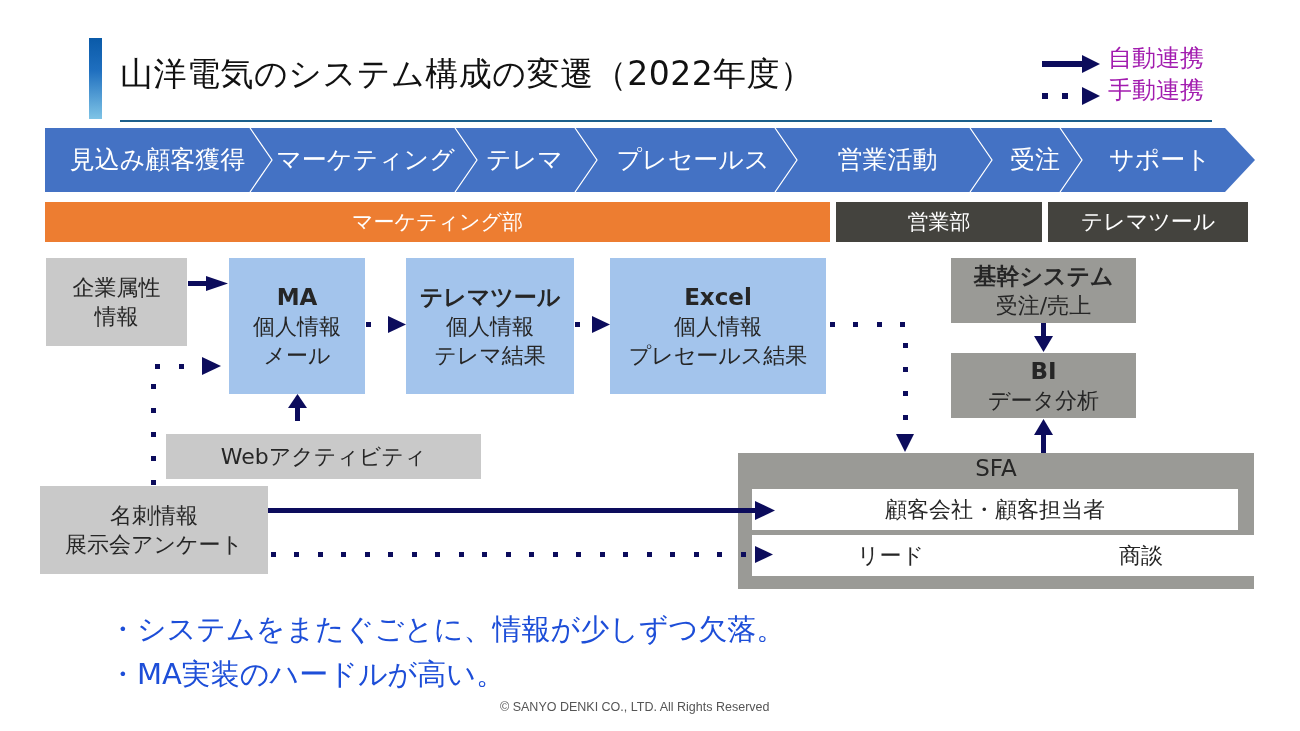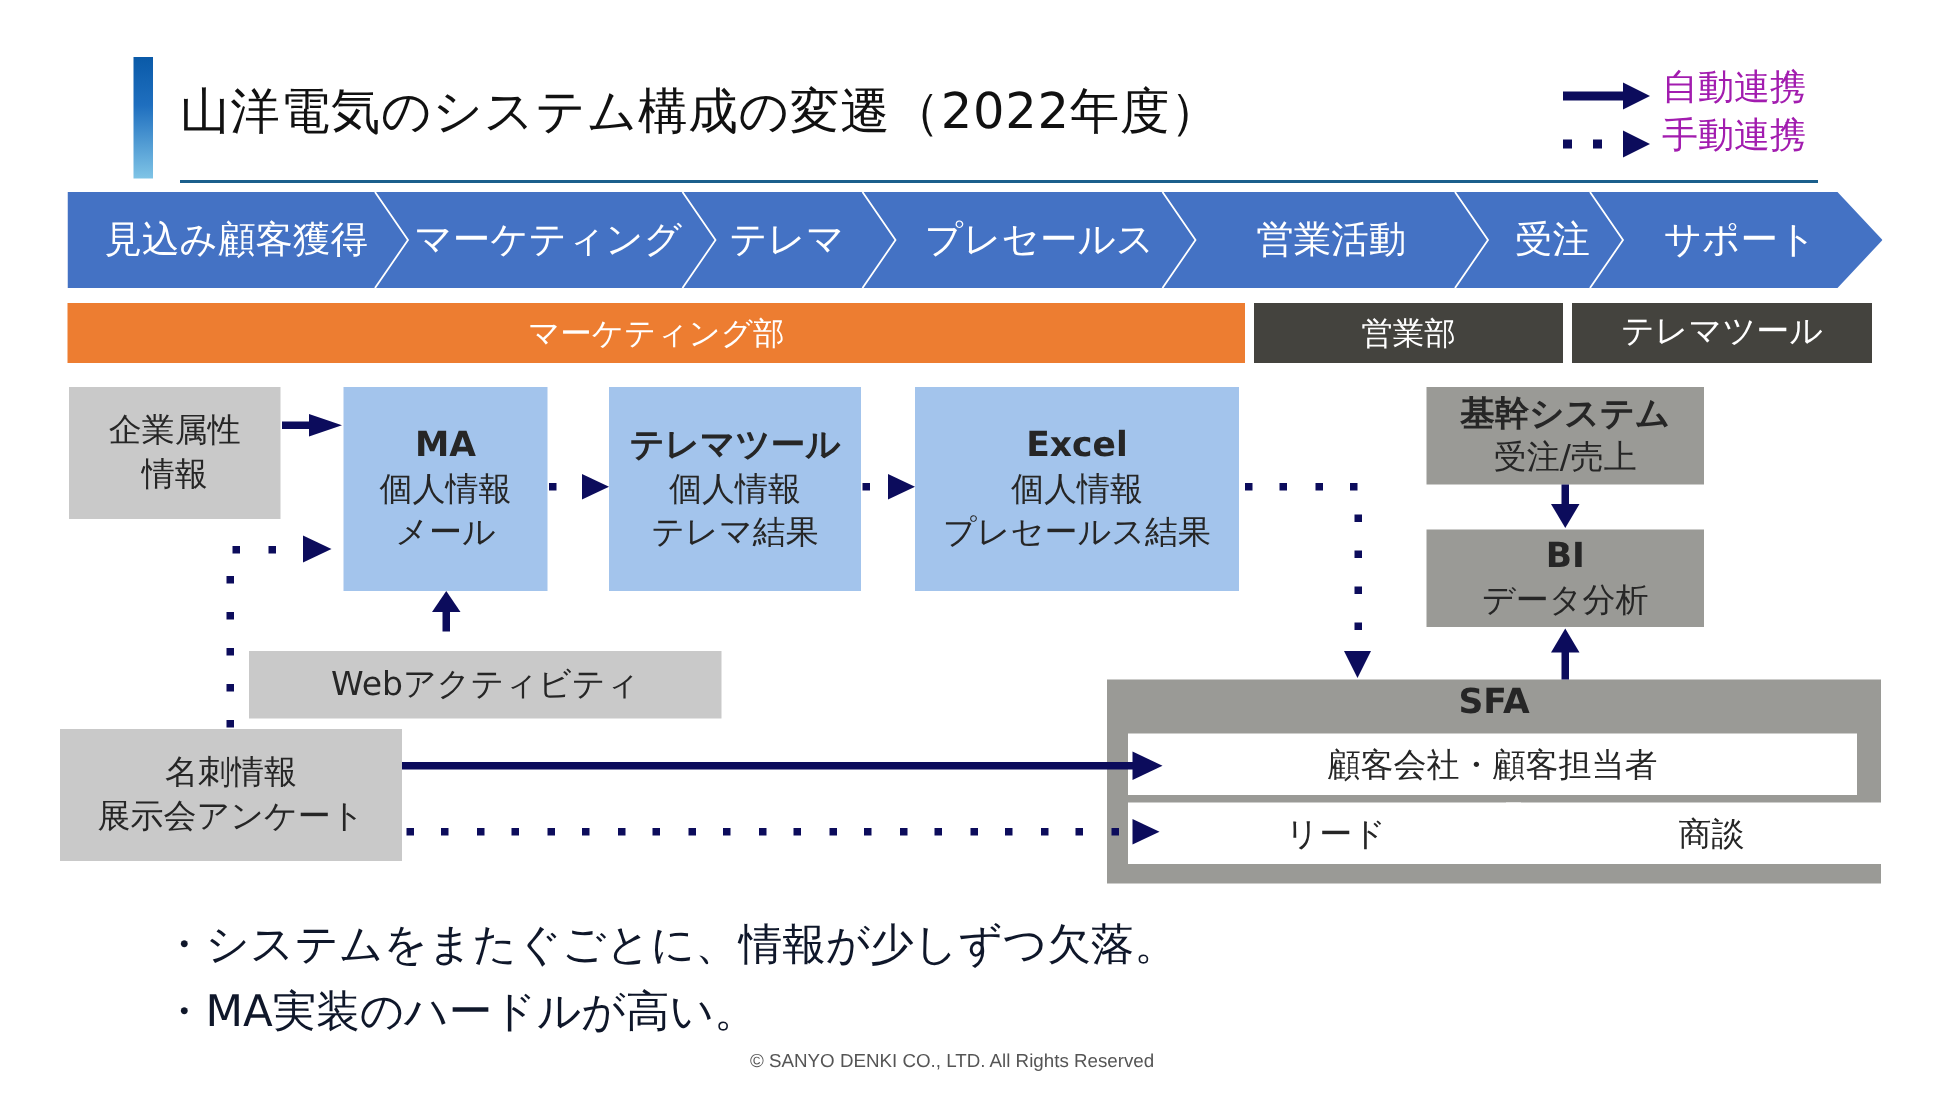"SFA" .sfa-title { font-weight: bold -> normal }
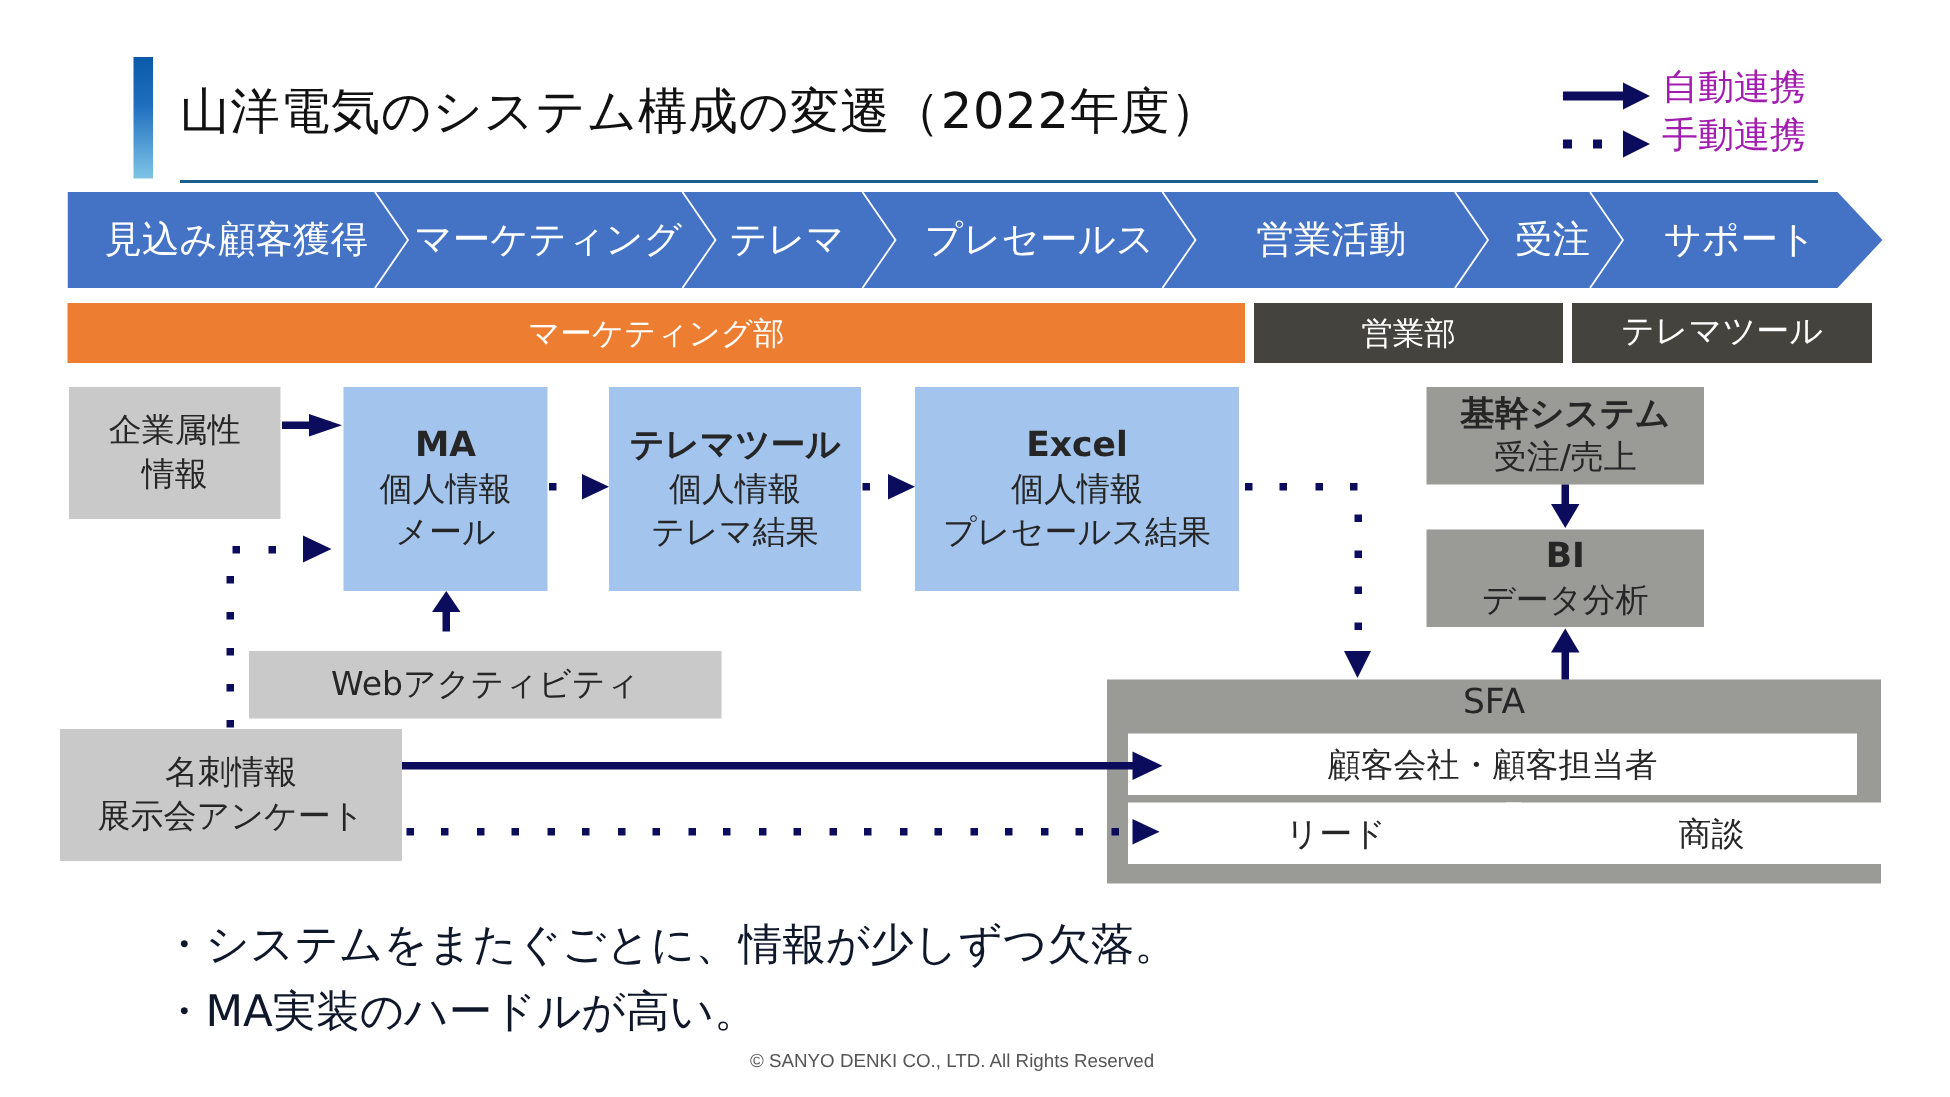"・システムをまたぐごとに、情報が少しずつ欠落。" .bullet { color: #0f172a -> #1d4ed8 }
